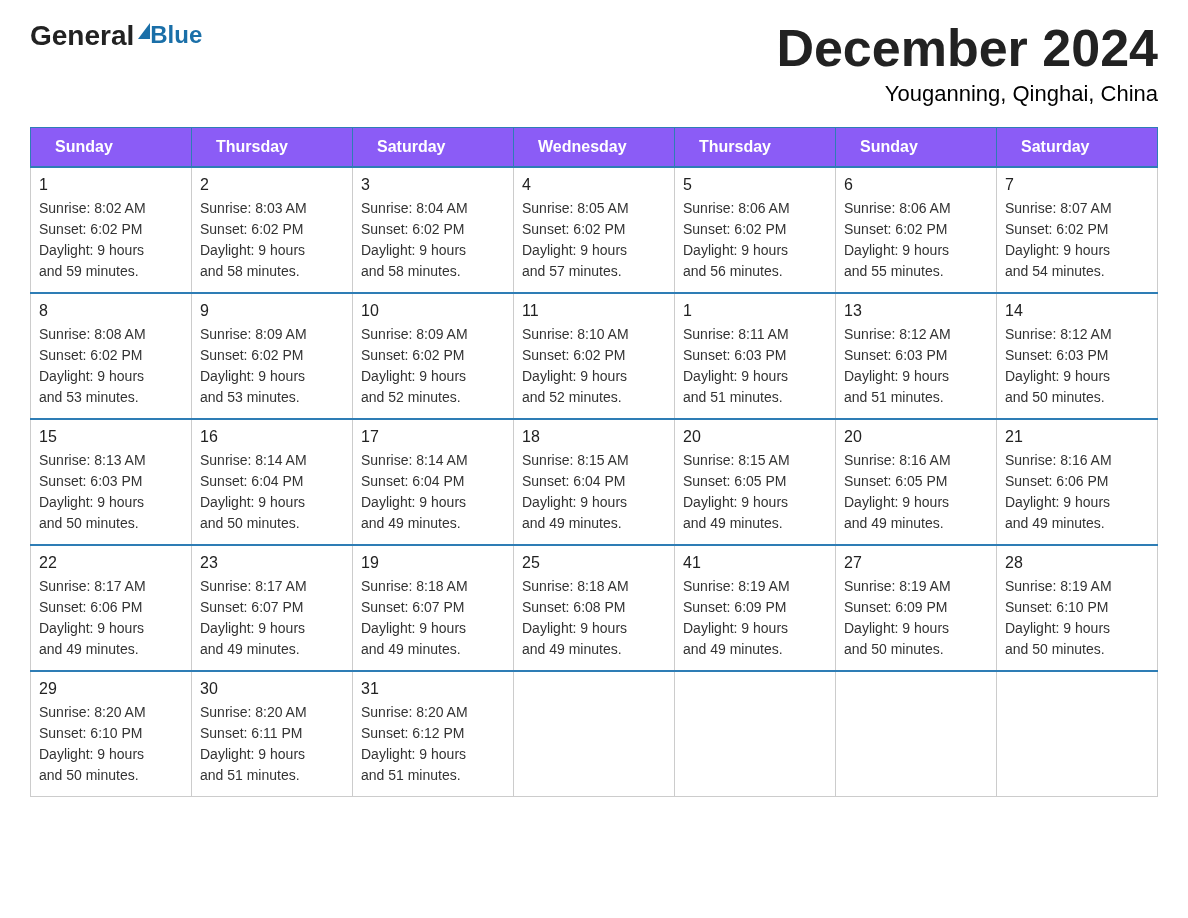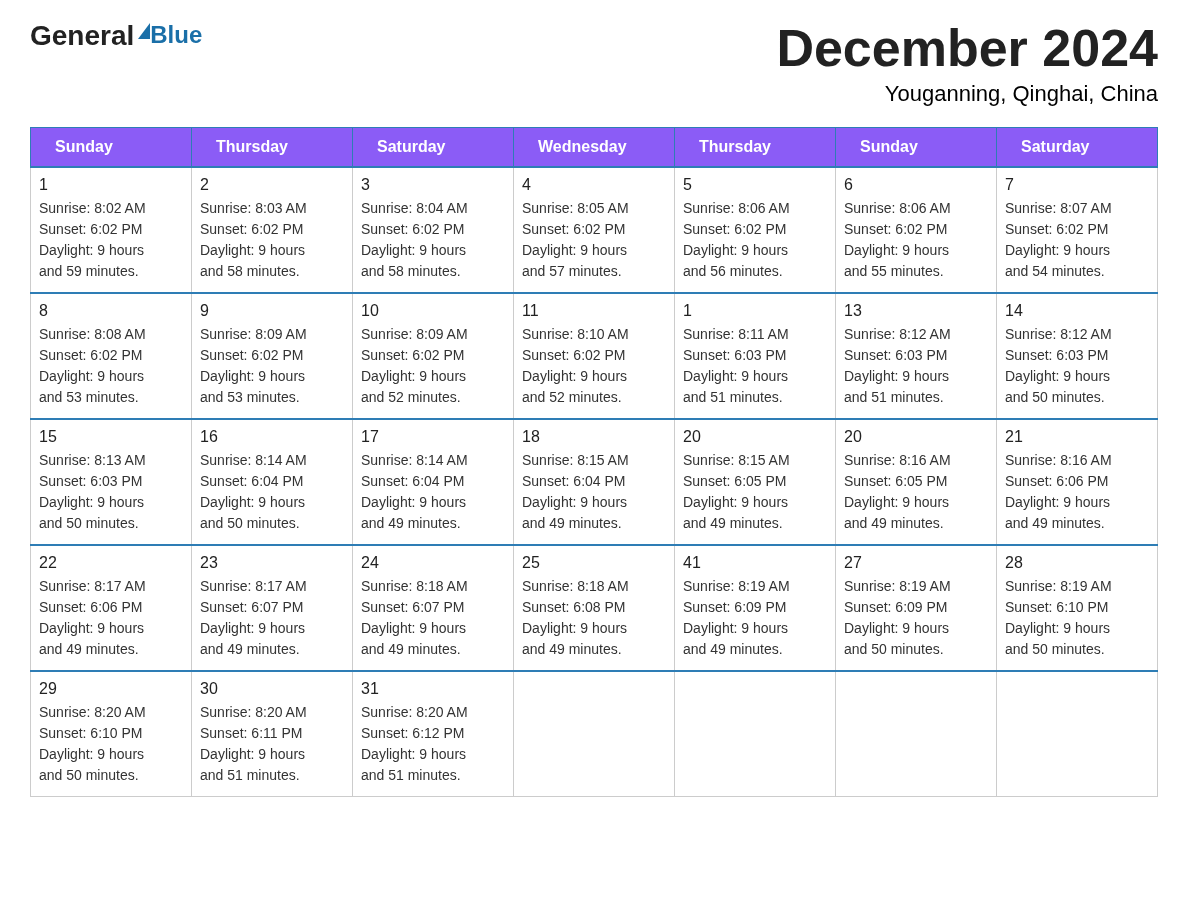"24" span.day-number { text: 24 -> 19 }
